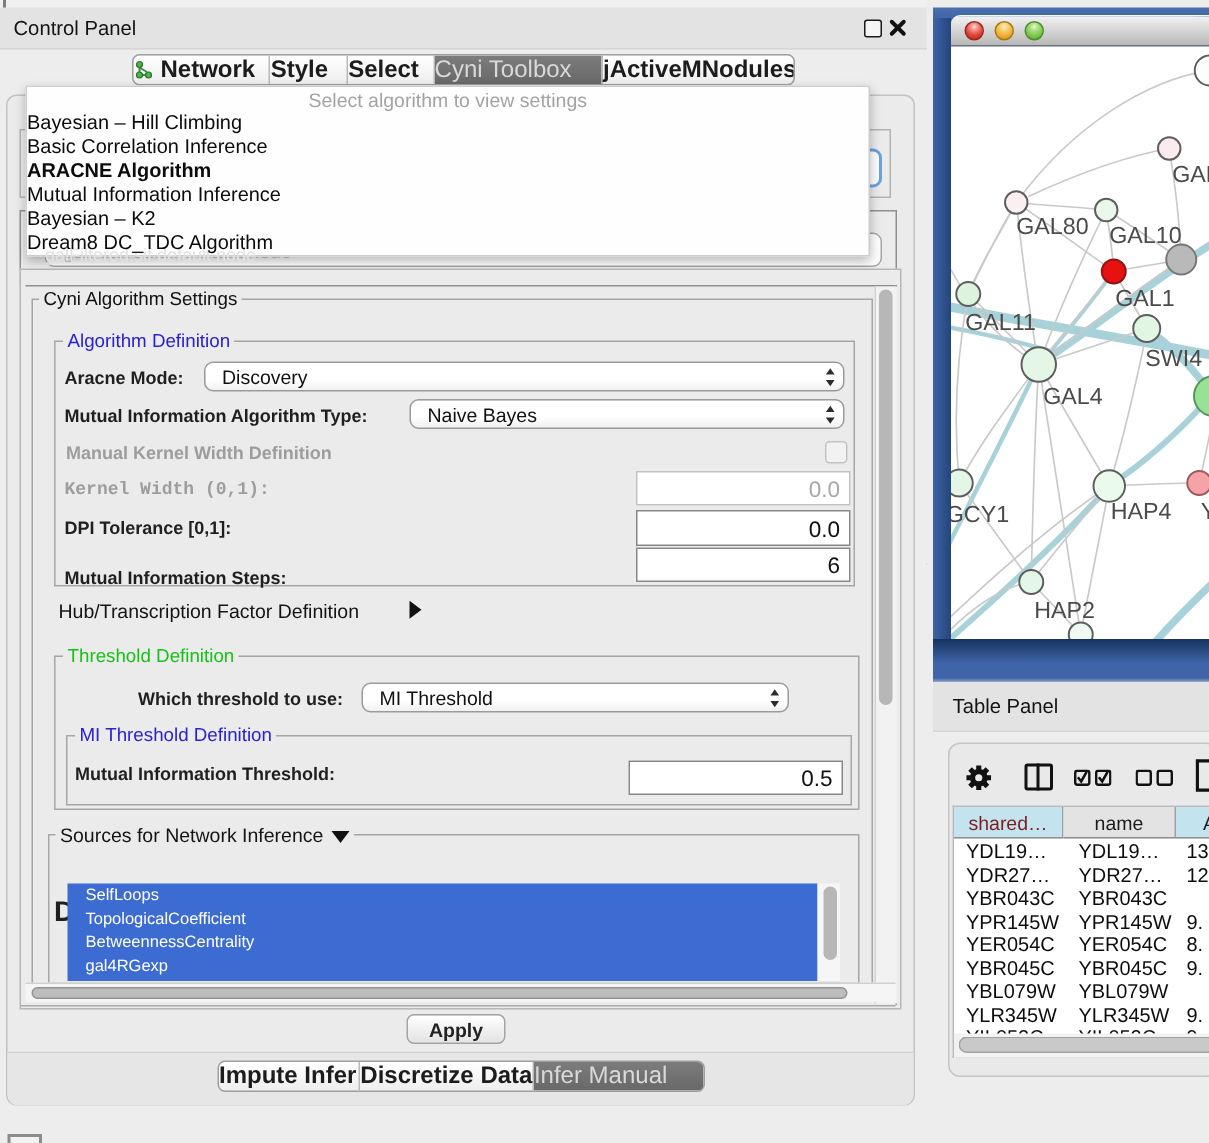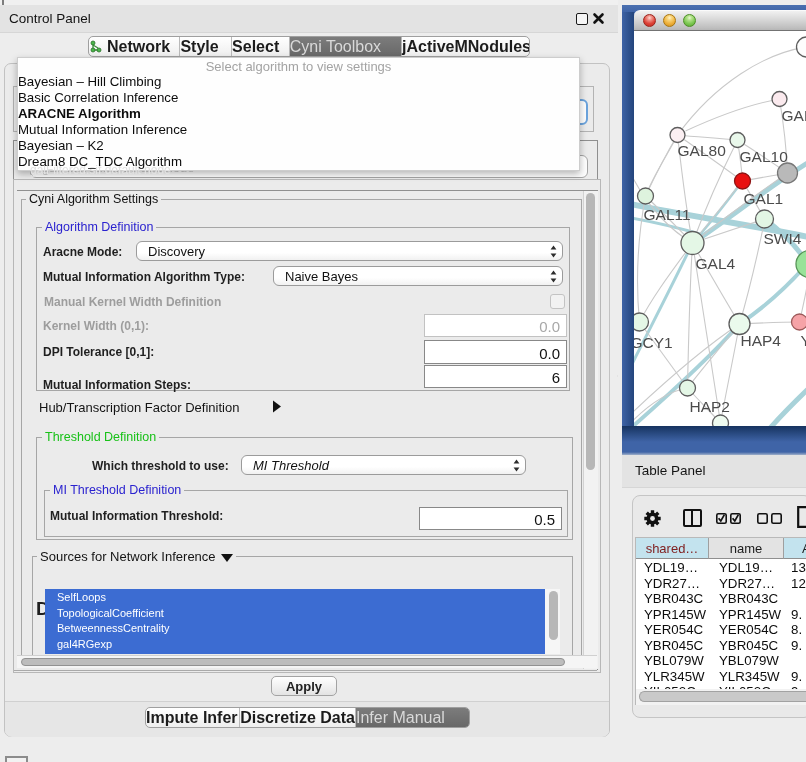"Kernel Width (0,1):" div.lbl { font-family: none -> Liberation Mono, monospace }
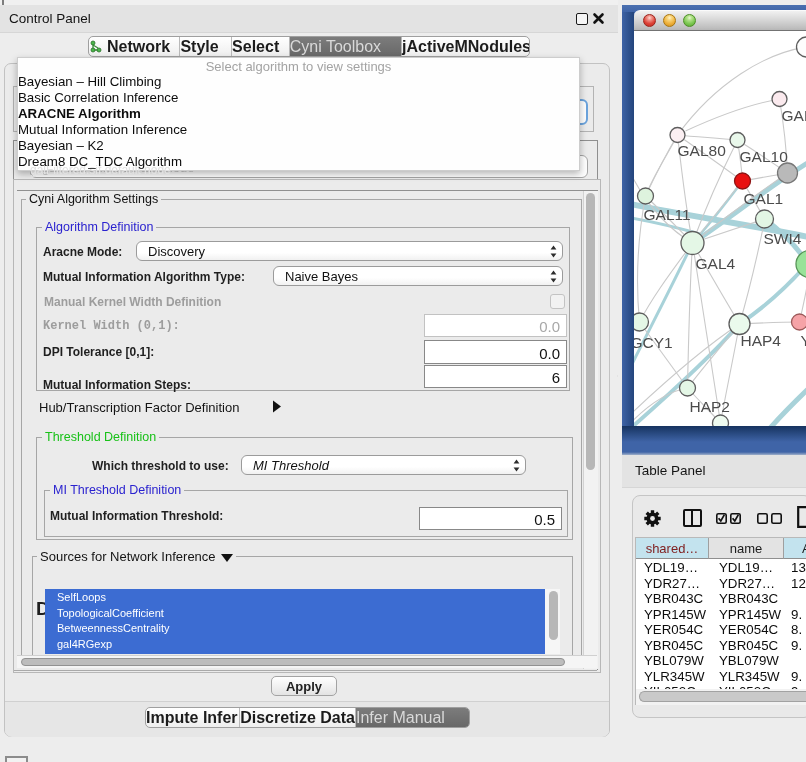"MI Threshold" div.combo { font-style: italic -> none }
